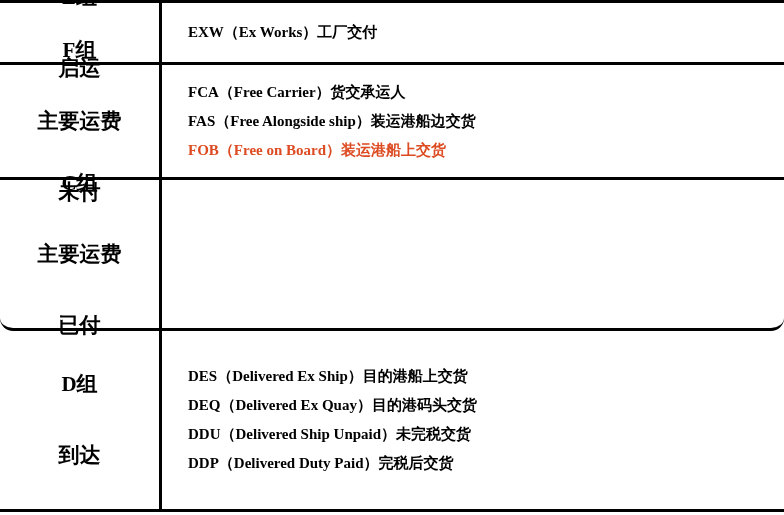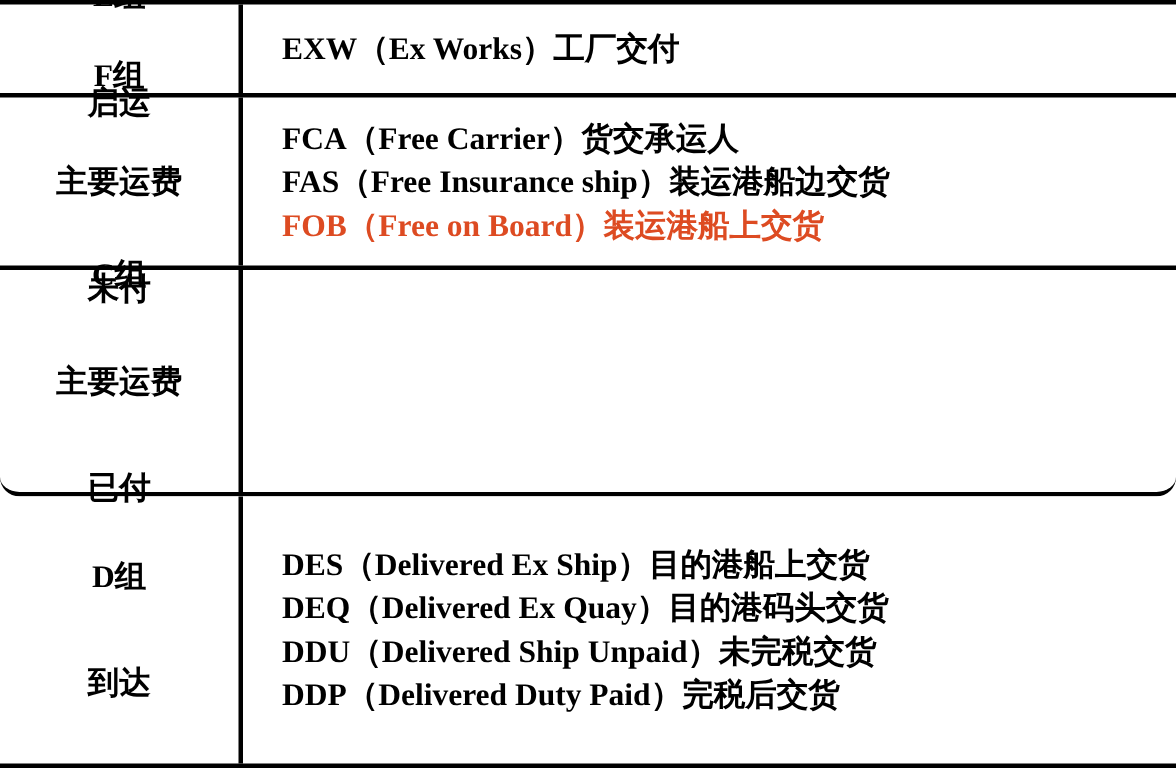"EXW（Ex Works）工厂交付" .cell-right { font-size: 21px -> 15px }
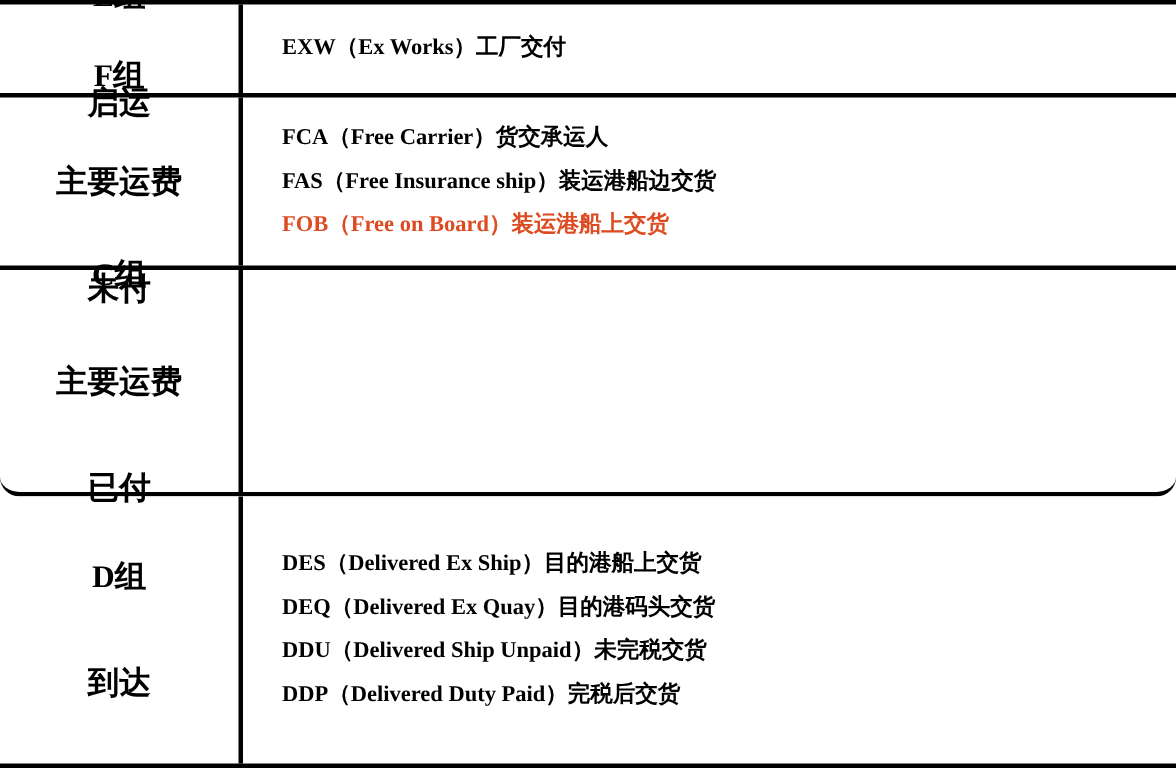"FAS（Free Insurance ship）装运港船边交货" div.term-line { text: Insurance -> Alongside }
